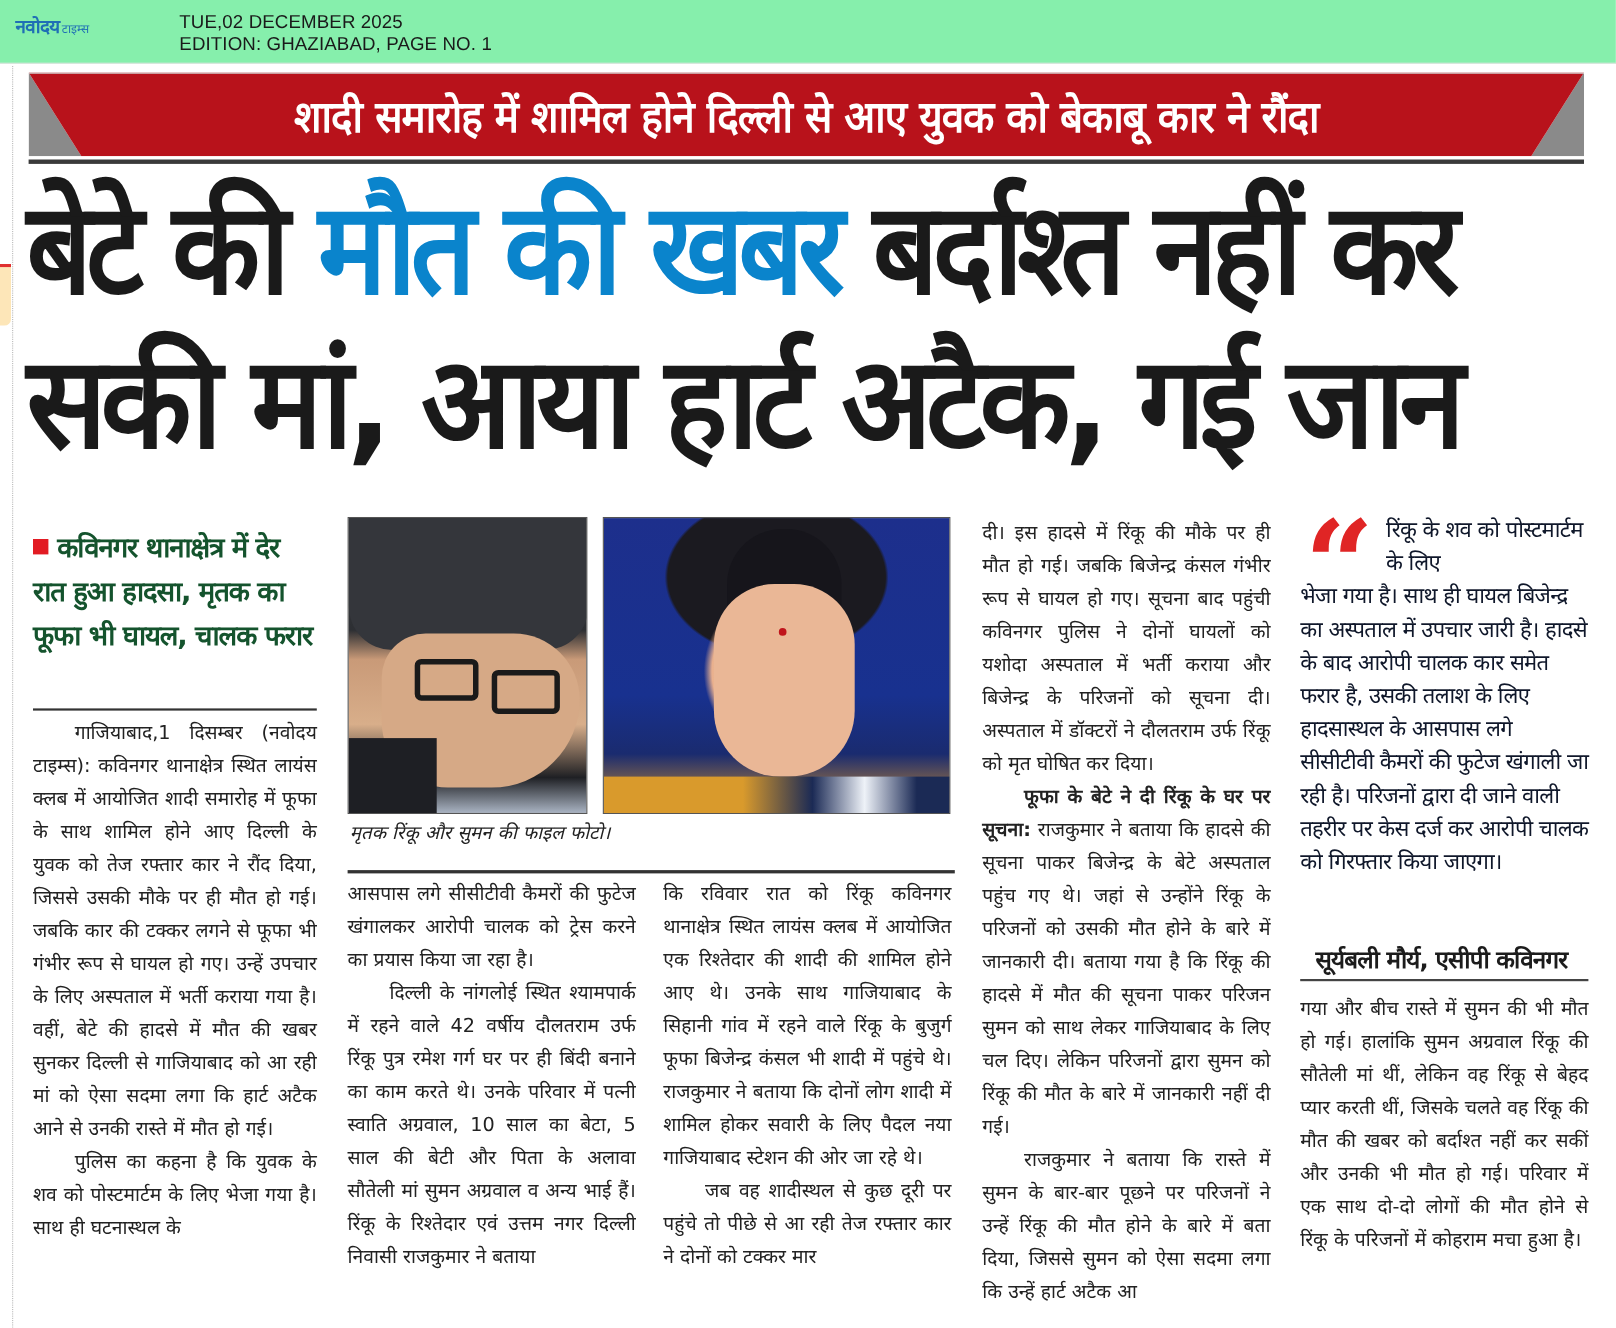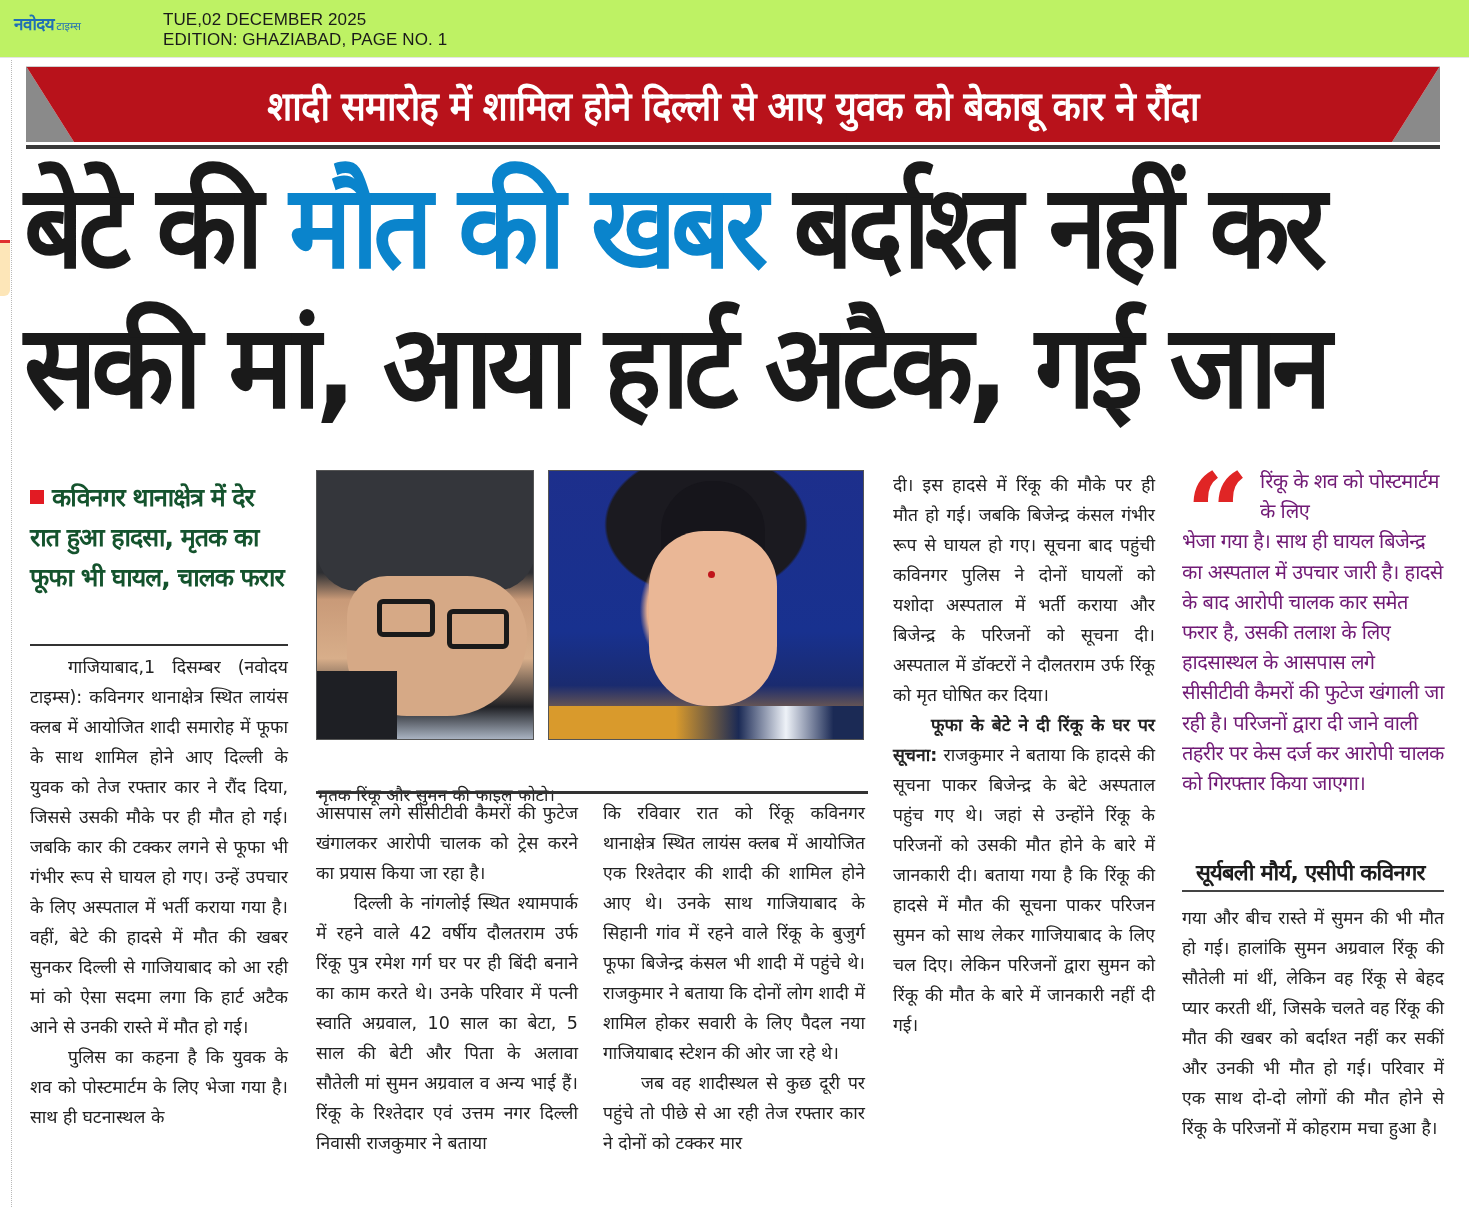"नवोदय" .topbar { background: #bef264 -> #86efac }
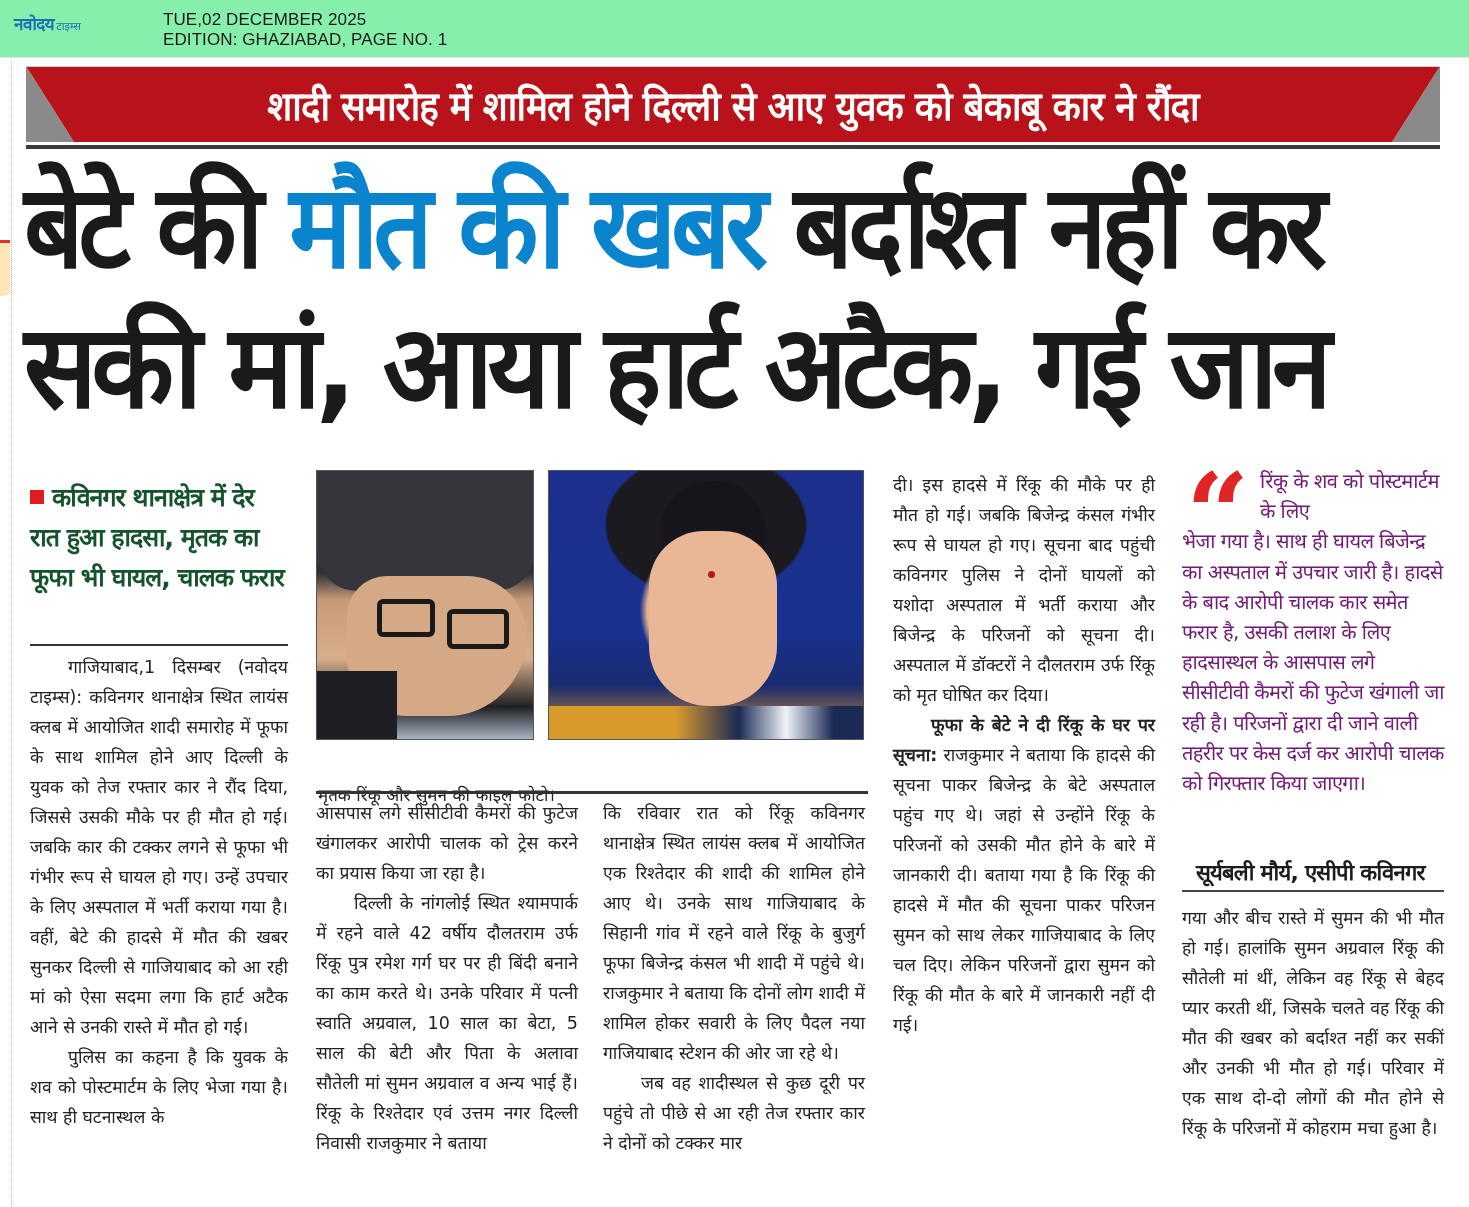"रिंकू के शव को पोस्टमार्टम" .quote-text { color: #701a75 -> #0f172a }
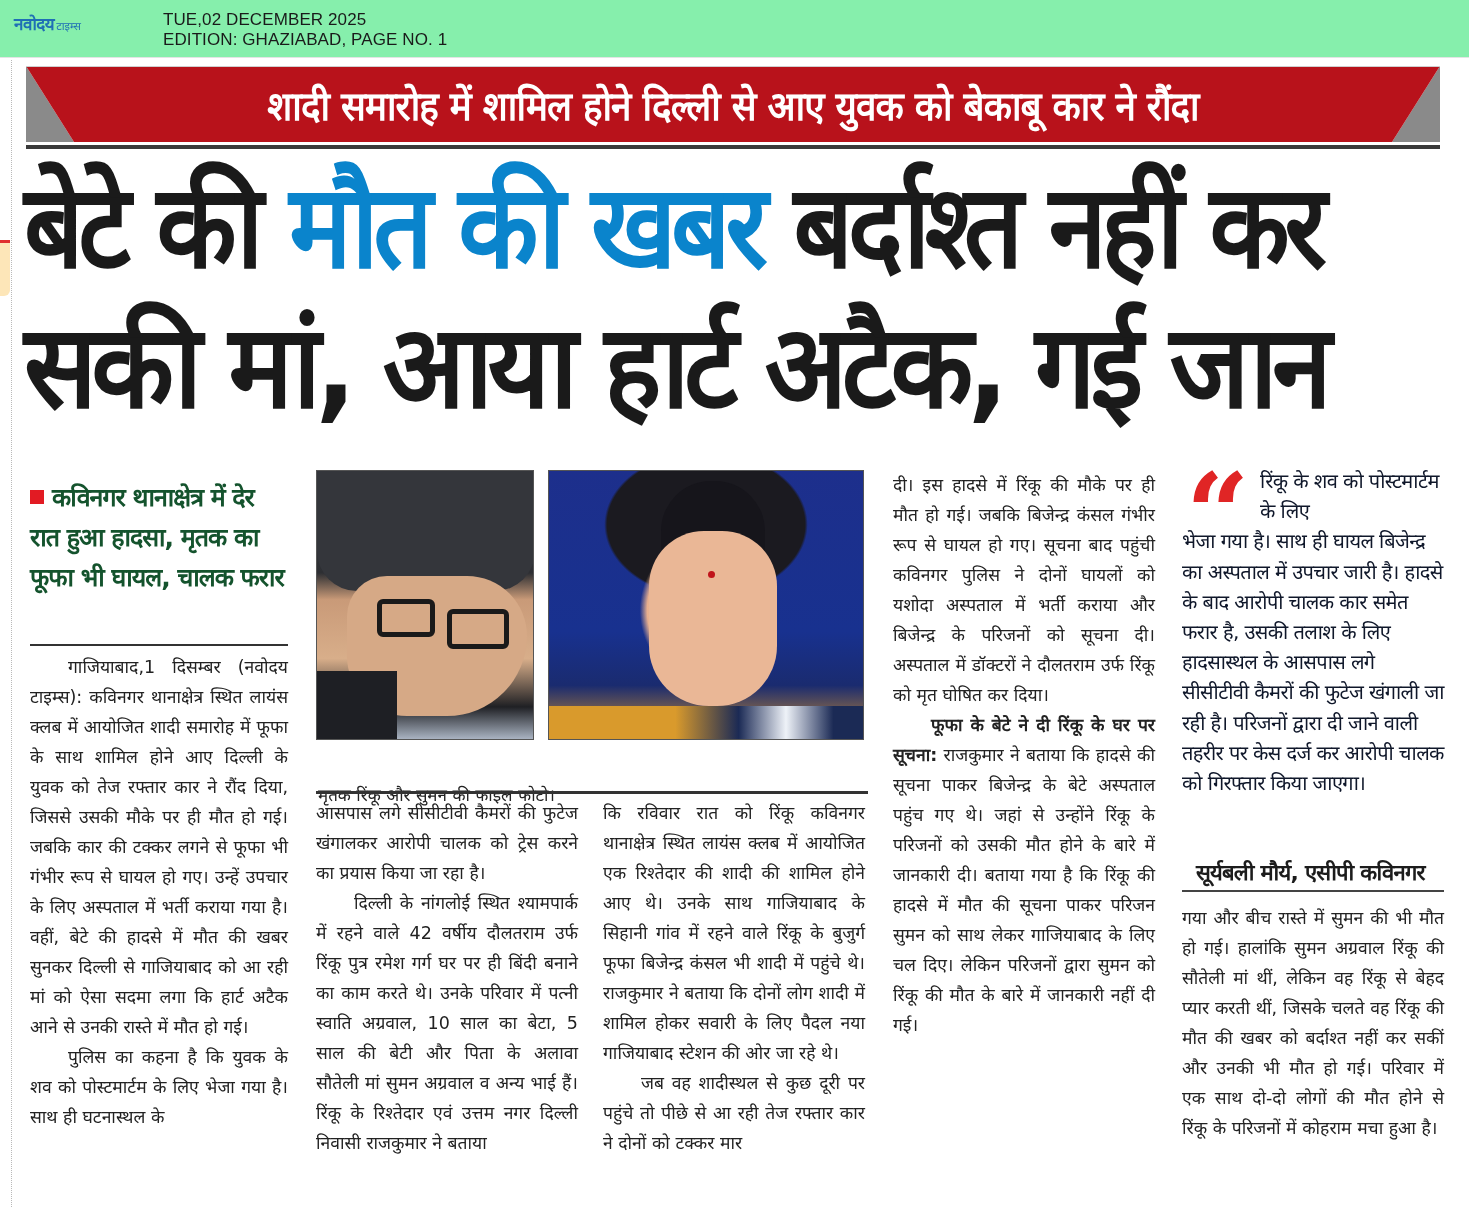"मृतक रिंकू और सुमन की" .cap { font-style: none -> italic; top: 783px -> 745px }
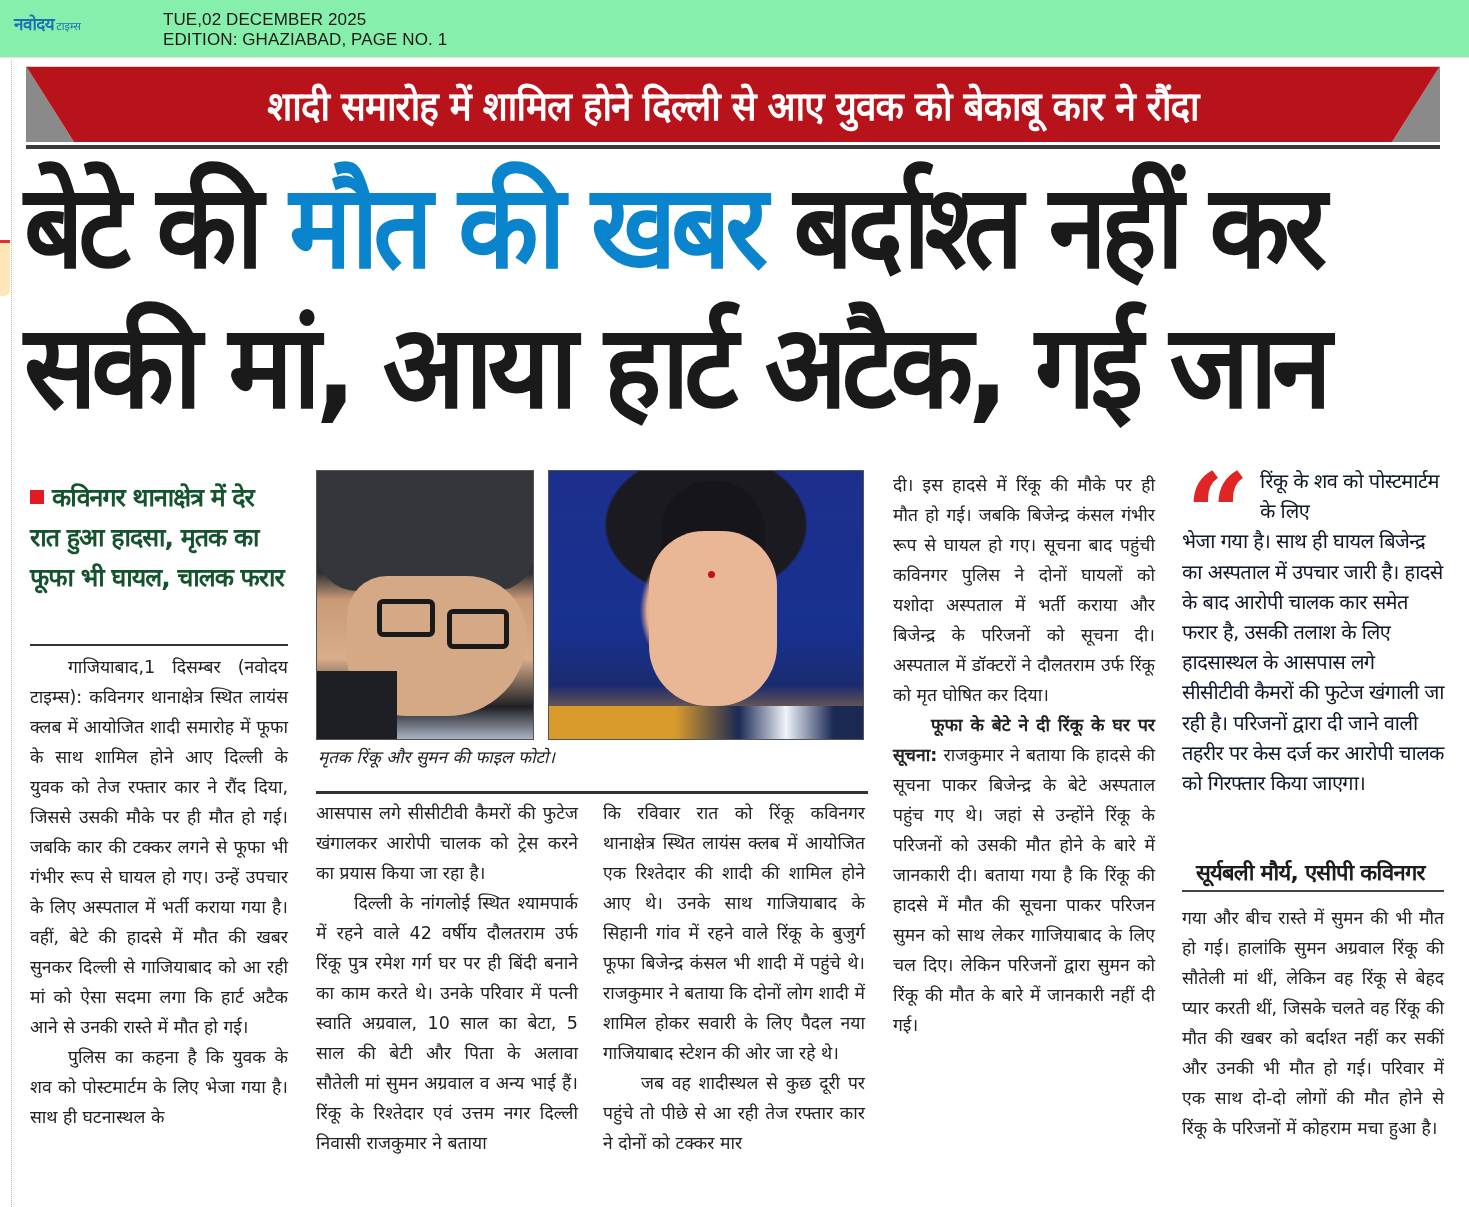"राजकुमार ने बताया कि रास्ते" p.indent { html: none -> <p>राजकुमार ने बताया कि रास्ते में सुमन के बार-बार पूछने पर परिजनों ने उन्हें रिंकू की मौत होने के बारे में बता दिया, जिससे सुमन को ऐसा सदमा लगा कि उन्हें हार्ट अटैक आ</p> }
